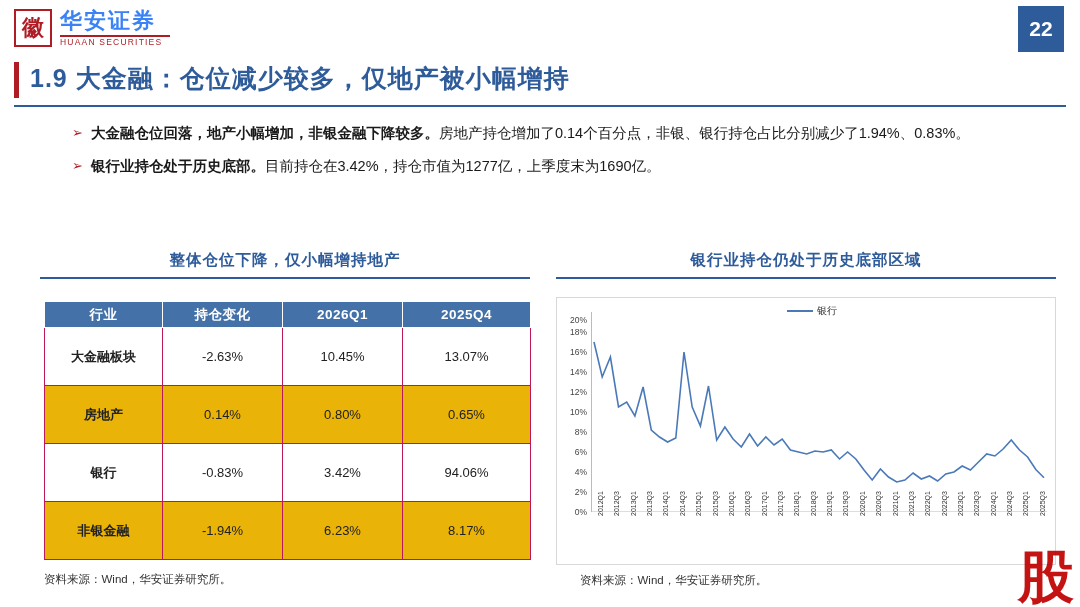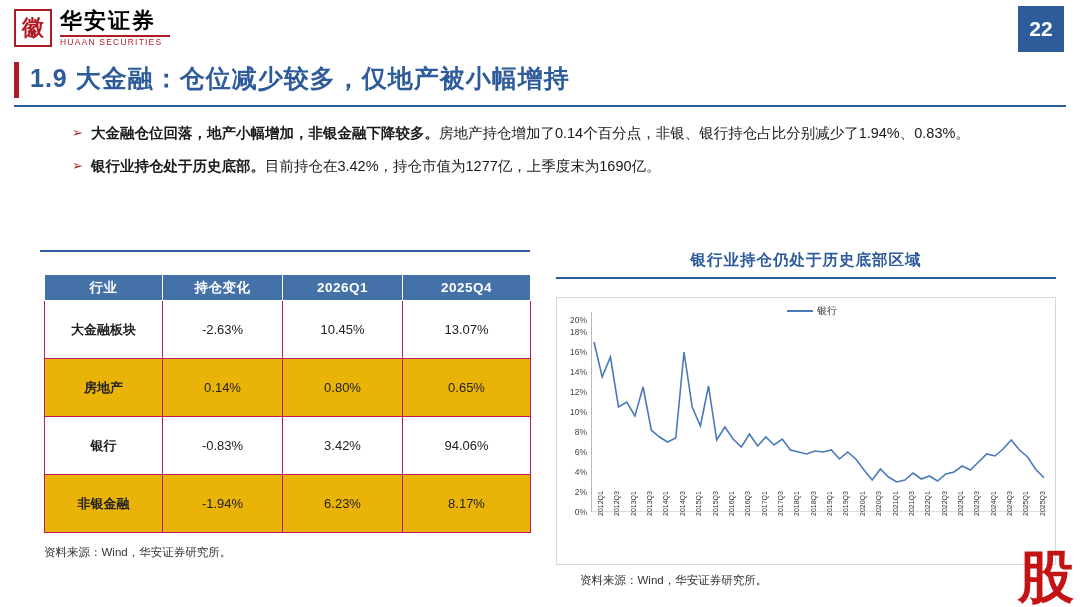"华安证券" .logo-cn { color: #000000 -> #3b82f6 }
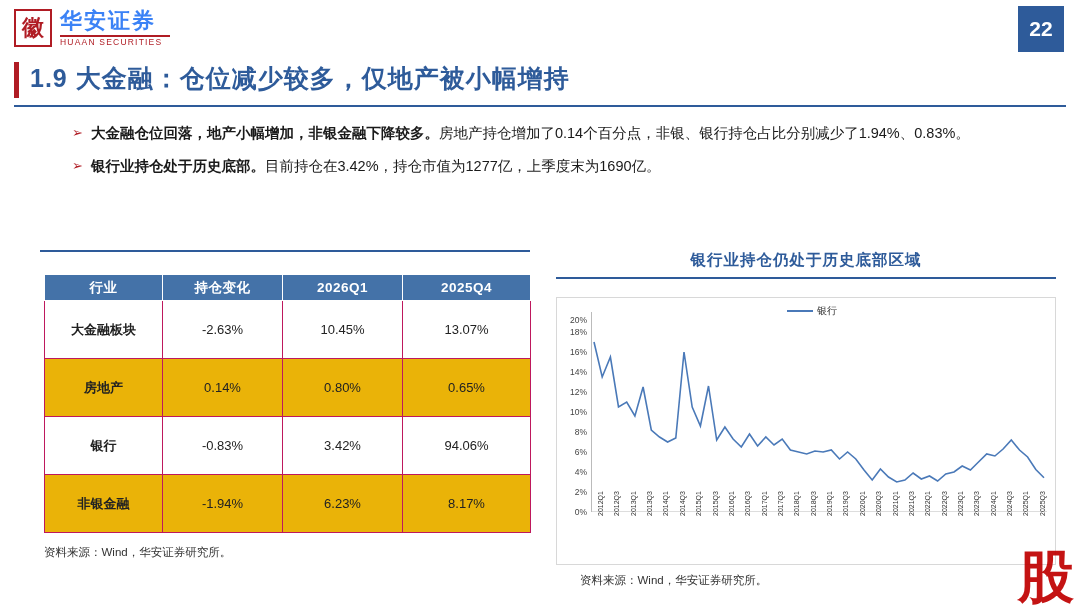"整体仓位下降，仅小幅增持地产" div.panel-title { html: none -> <div>整体仓位下降，仅小幅增持地产</div> }
